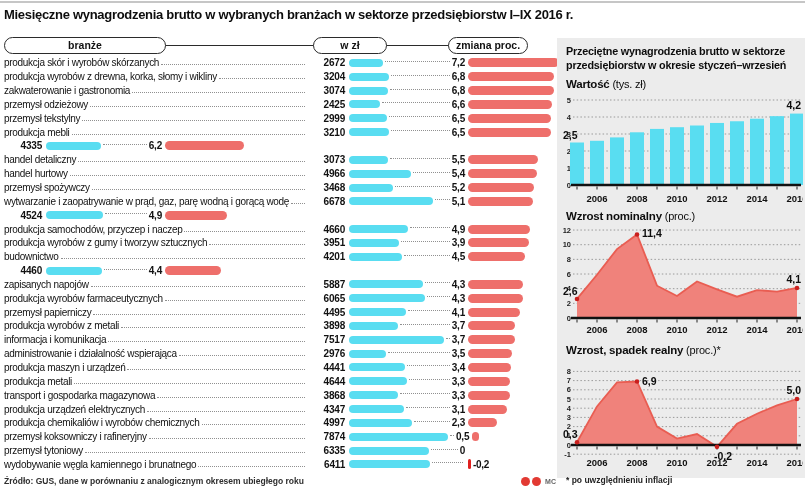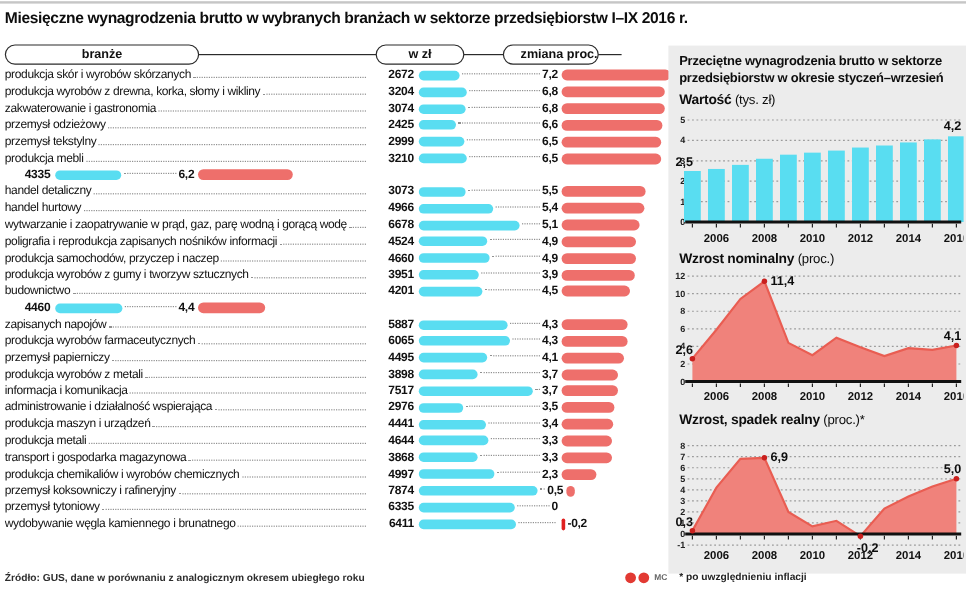"zmiana proc." .pill3 { left: 419px -> 448px; text-align: right -> none }
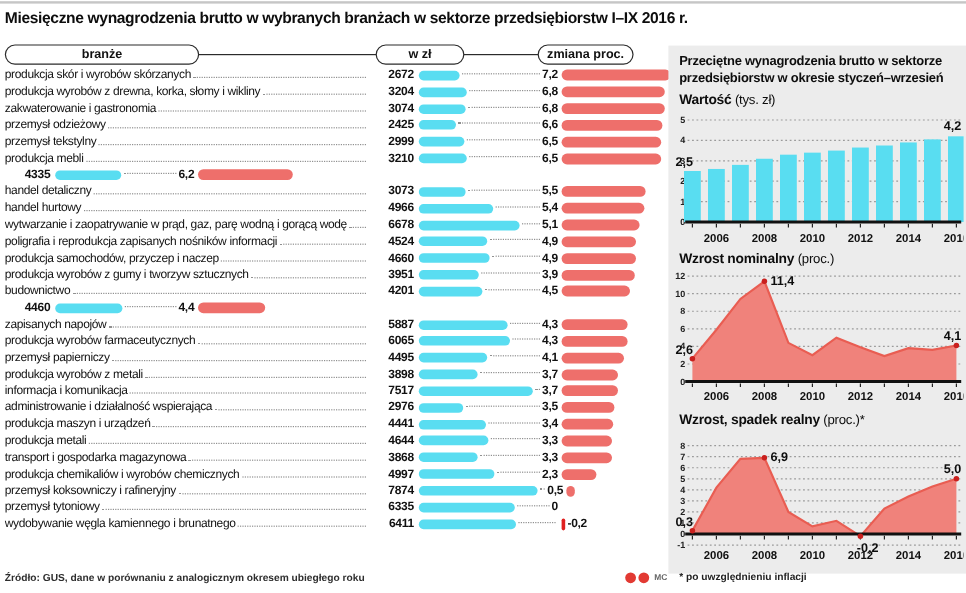"przemysł spożywczy" div.row { html: none -> <div> <div> <span>przemysł spożywczy</span> <span></span> </div> <span>3468</span> <div> <span></span> <span></span> <span>5,2</span> </div> <div> <span></span> </div> </div> }
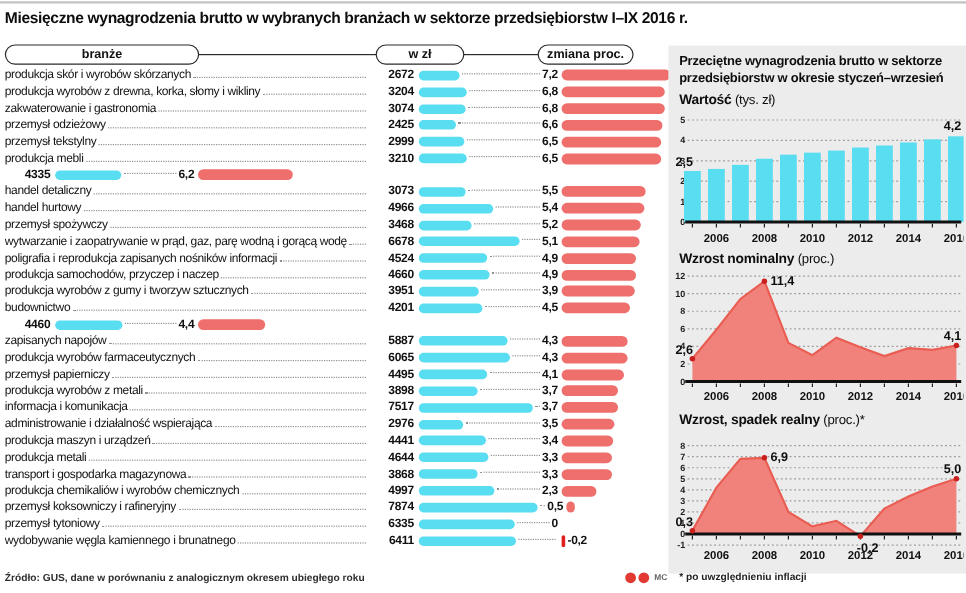"poligrafia i reprodukcja zapisanych" div.lblwrap { html: <div> <span>poligrafia i reprodukcja zapisanych nośników informacji</span> <span></span> </div> -> none }
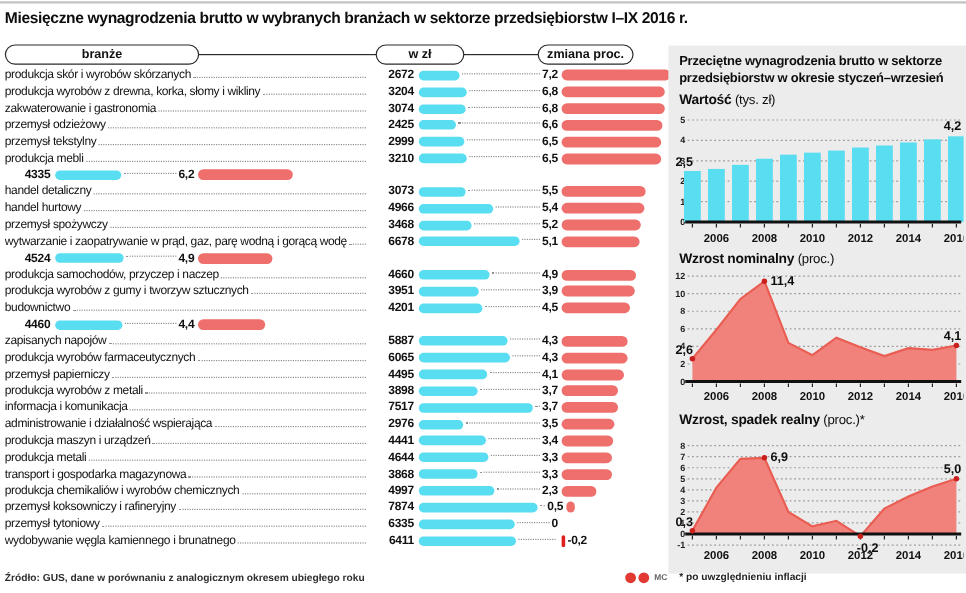"produkcja urządzeń elektrycznych" div.row { html: none -> <div> <div> <span>produkcja urządzeń elektrycznych</span> <span></span> </div> <span>4347</span> <div> <span></span> <span></span> <span>3,1</span> </div> <div> <span></span> </div> </div> }
